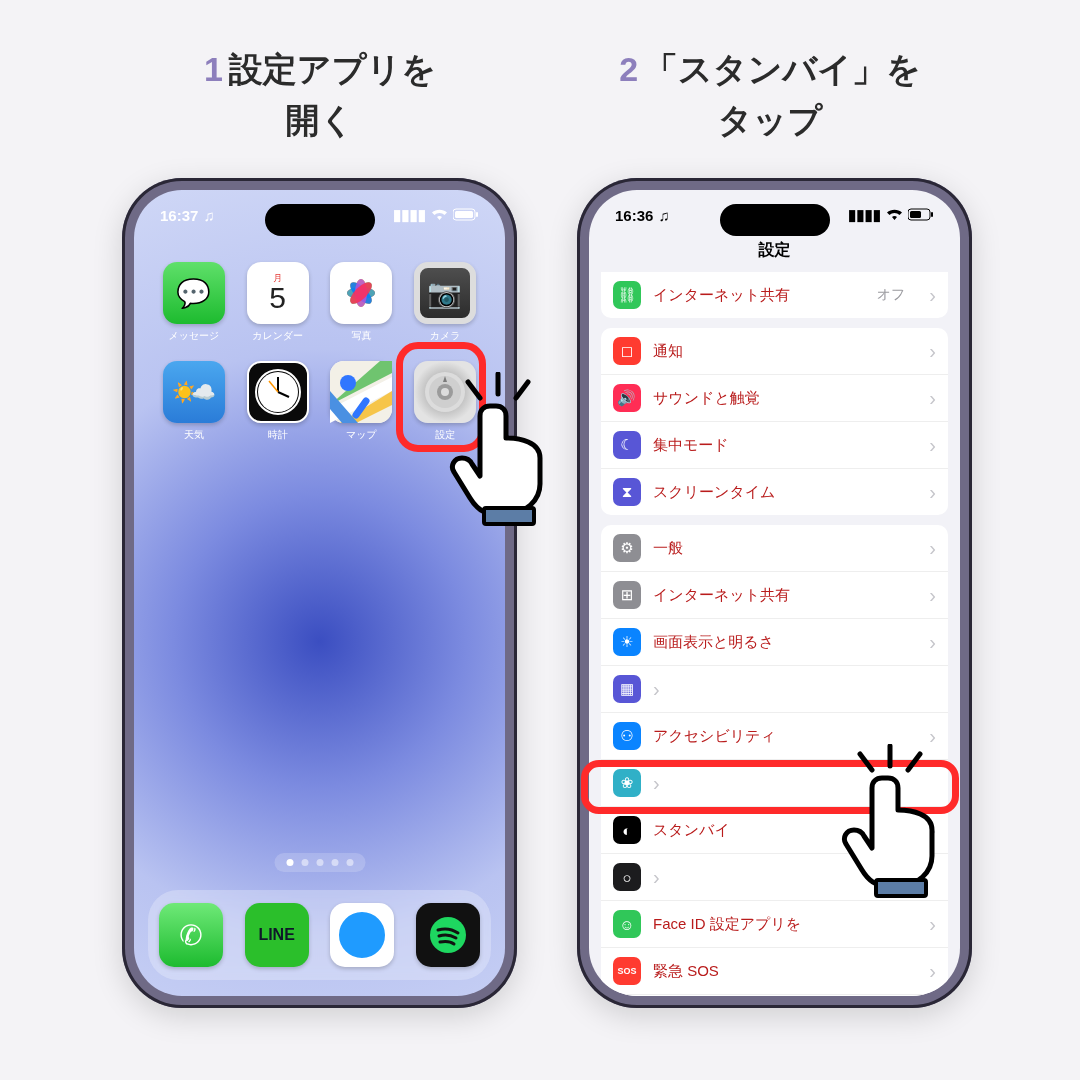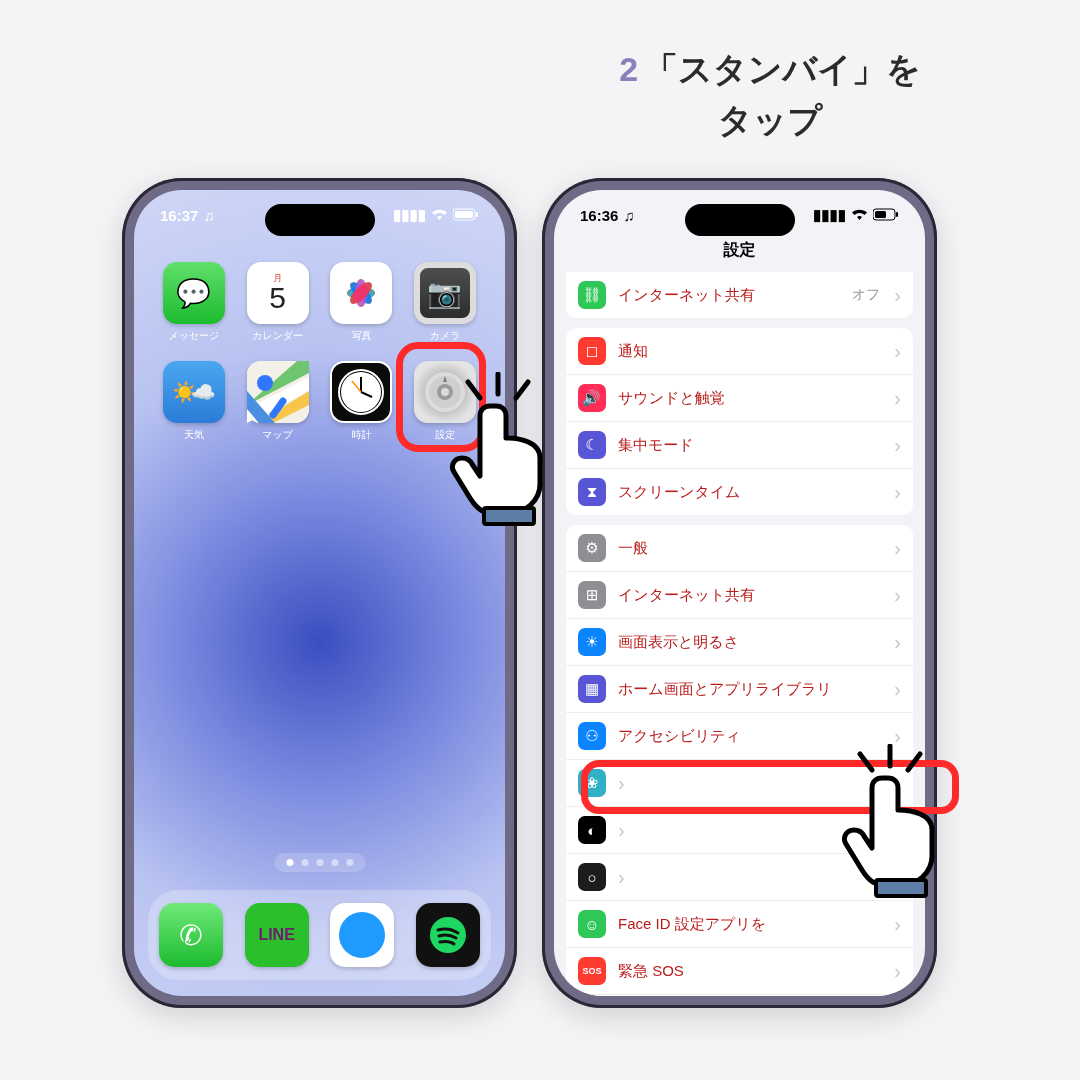"1 設定アプリを" div.step-title { html: none -> <div> <span>1</span><span>設定アプリを</span><br> <span>開く</span> </div> }
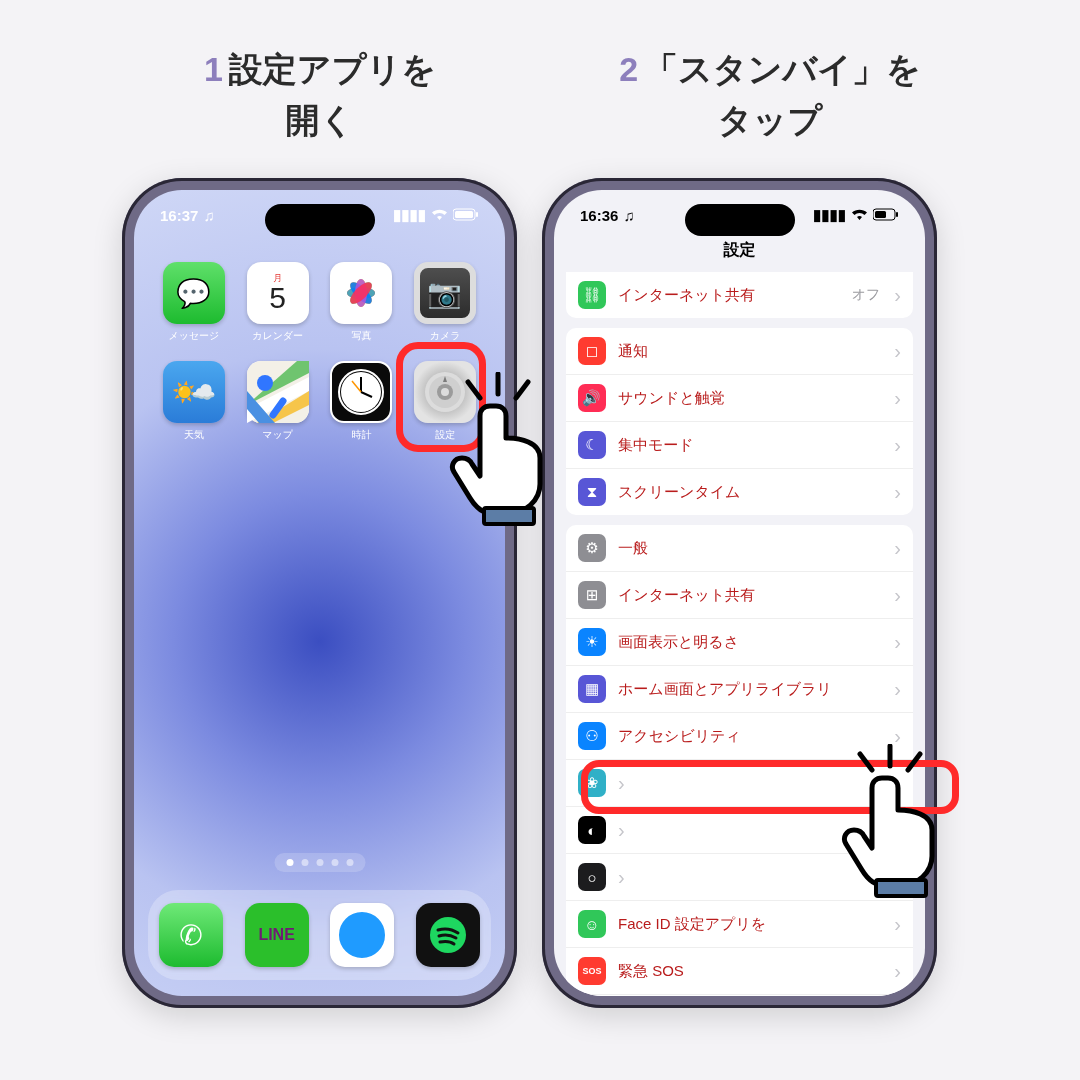"16:36" div.phone { left: 542px -> 577px }
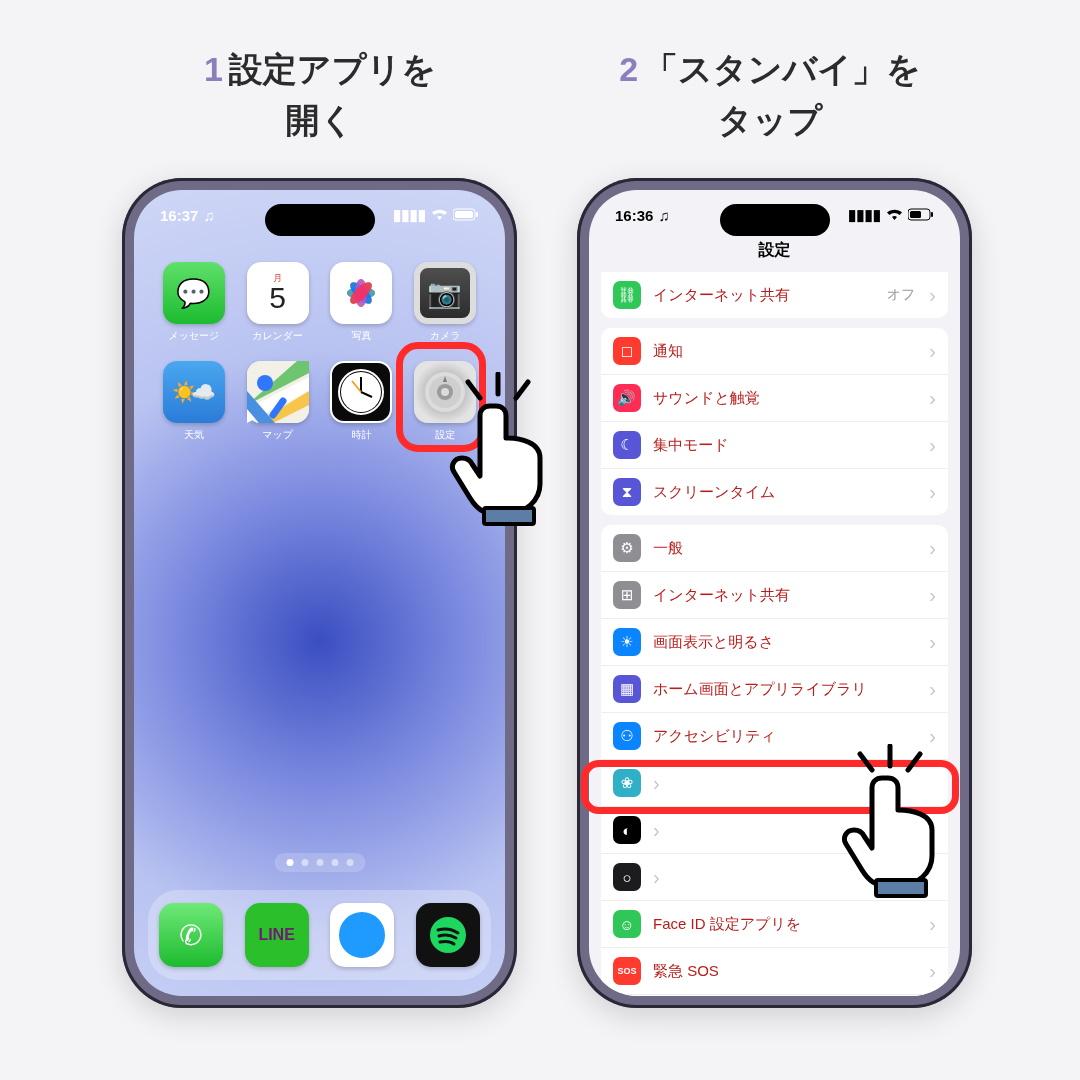"オフ" .row .val { margin-right: 2px -> 12px }
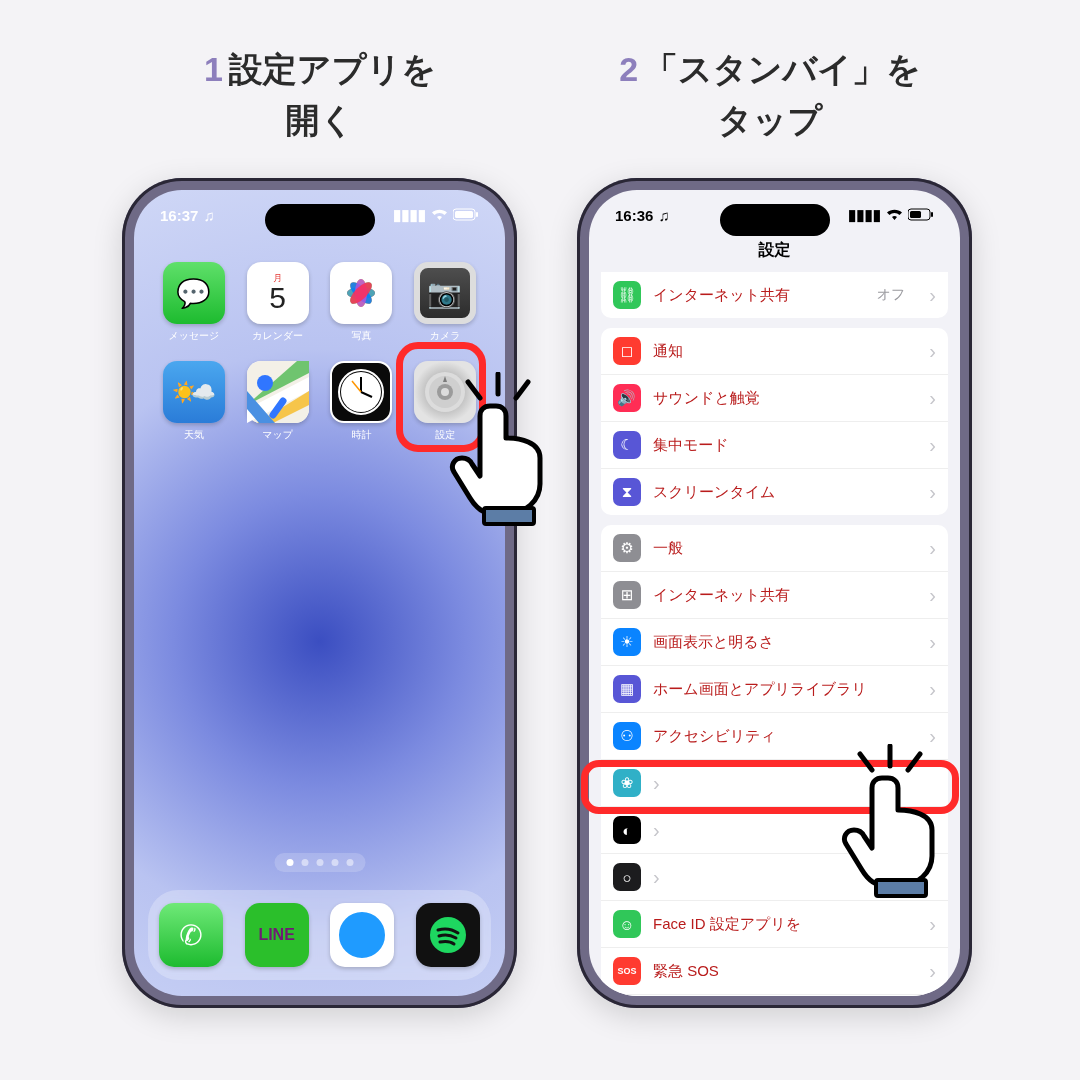"マップ" div.app { order: before "時計" -> after "時計" }
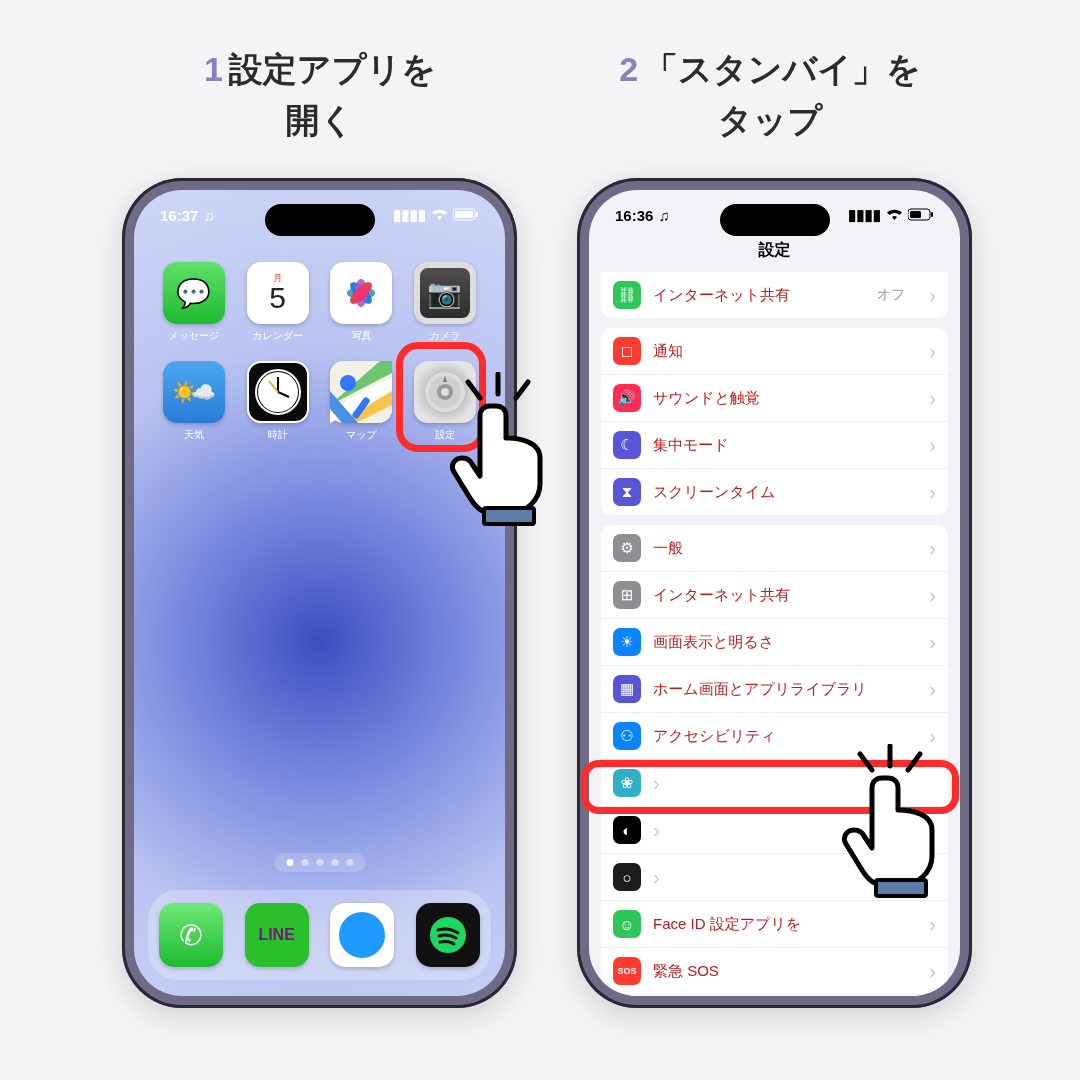"ホーム画面とアプリライブラリ" div.lbl { html: <div>ホーム画面とアプリライブラリ</div> -> none }
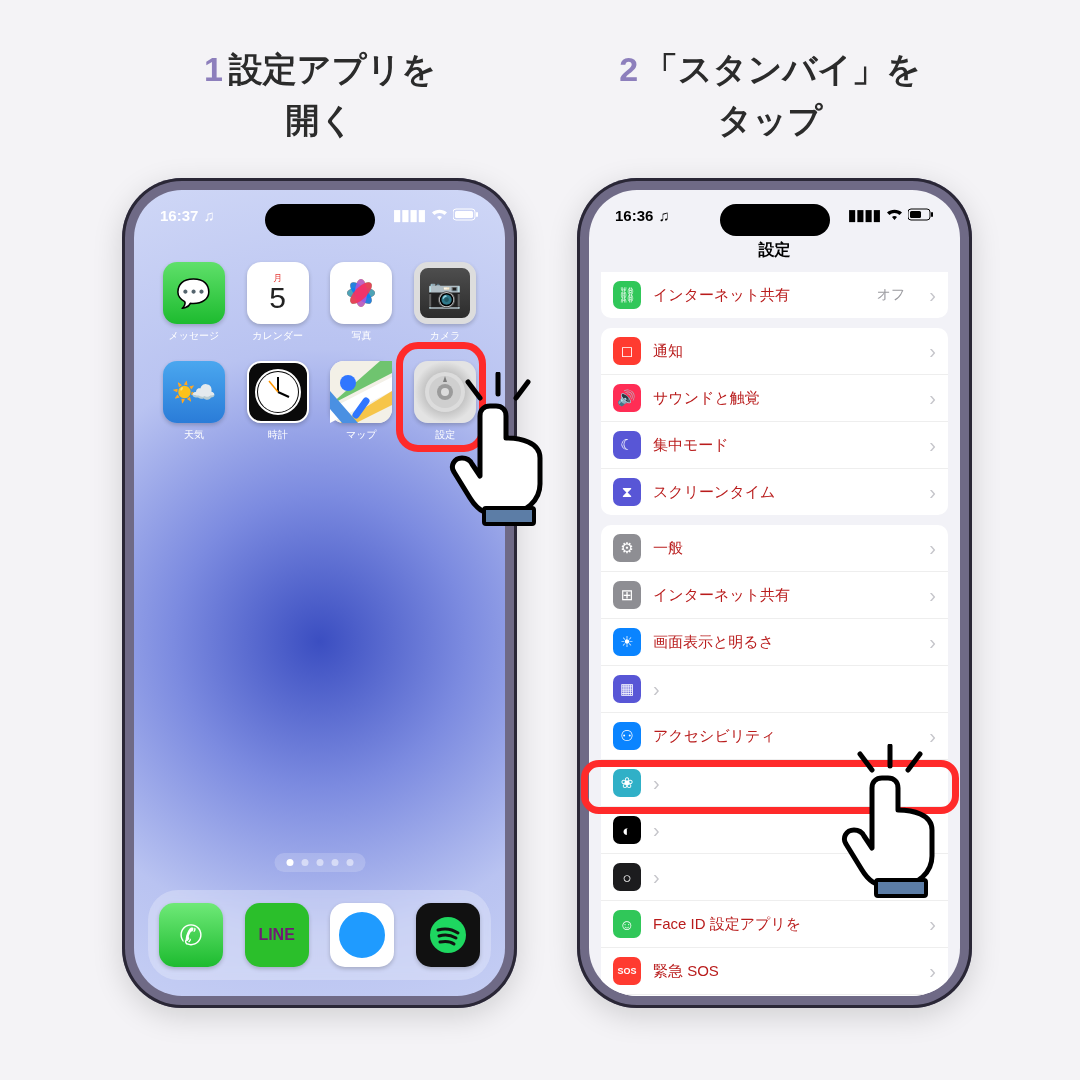"スタンバイ" div.lbl { html: none -> <div>スタンバイ</div> }
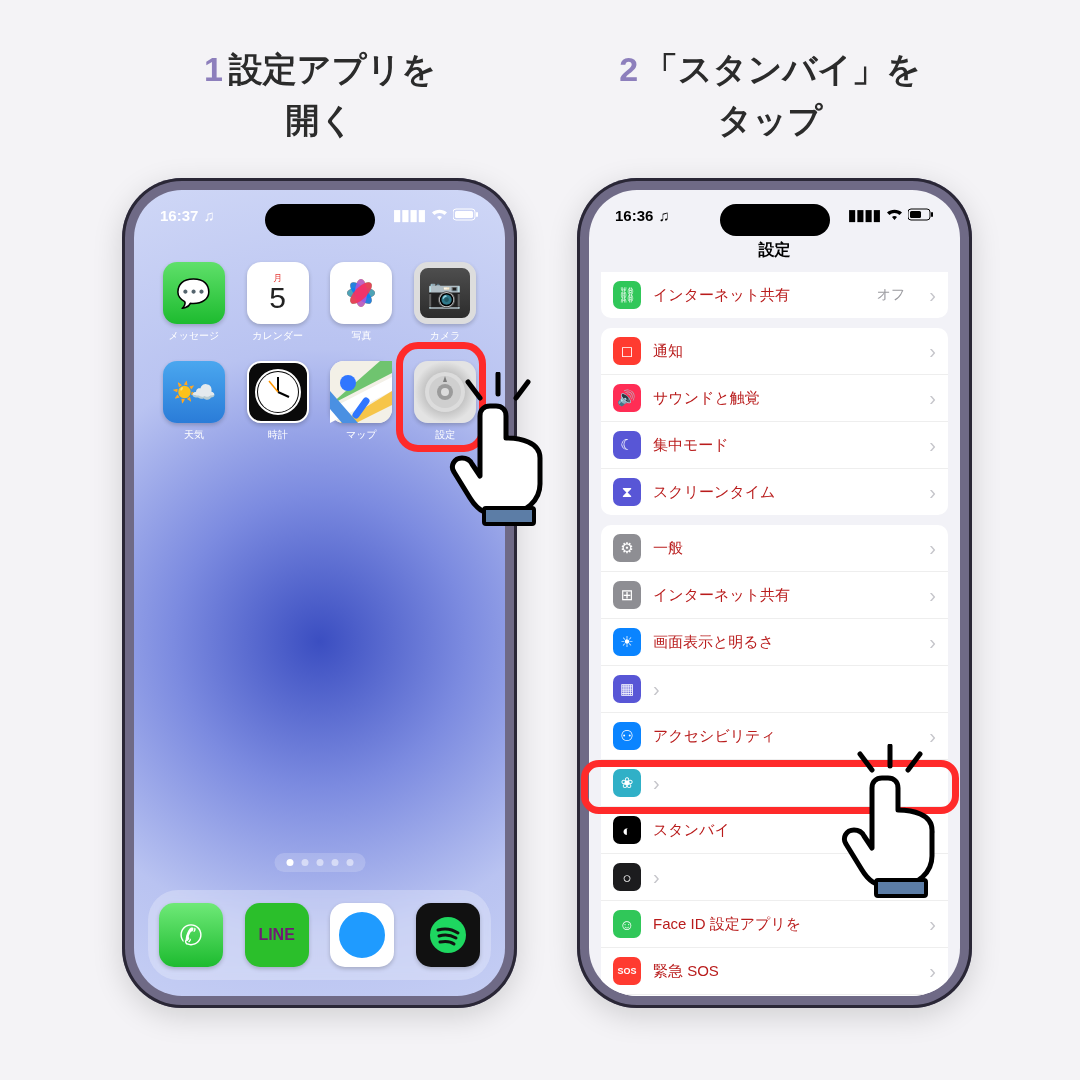"LINE" .ic-line { color: #701a75 -> #0f172a }
